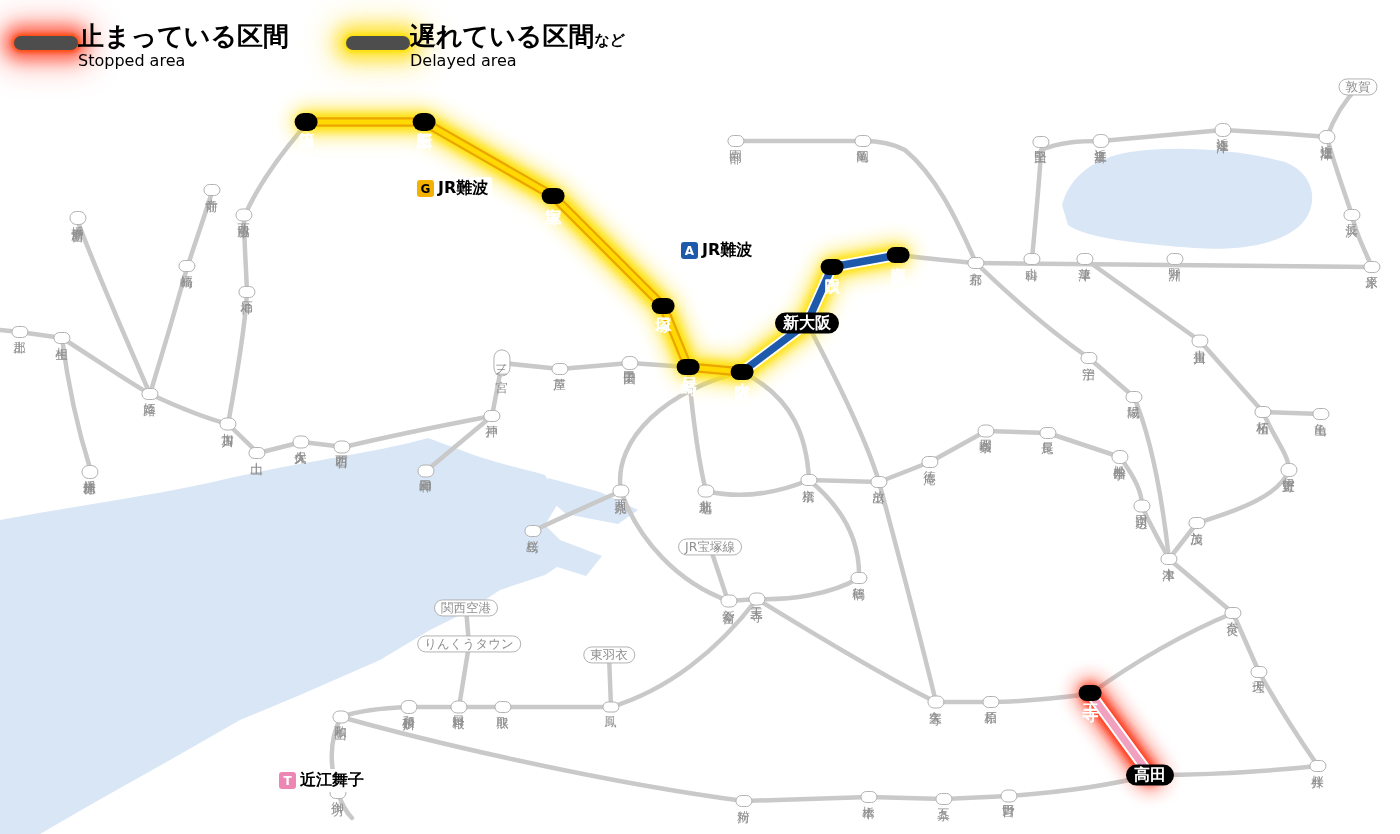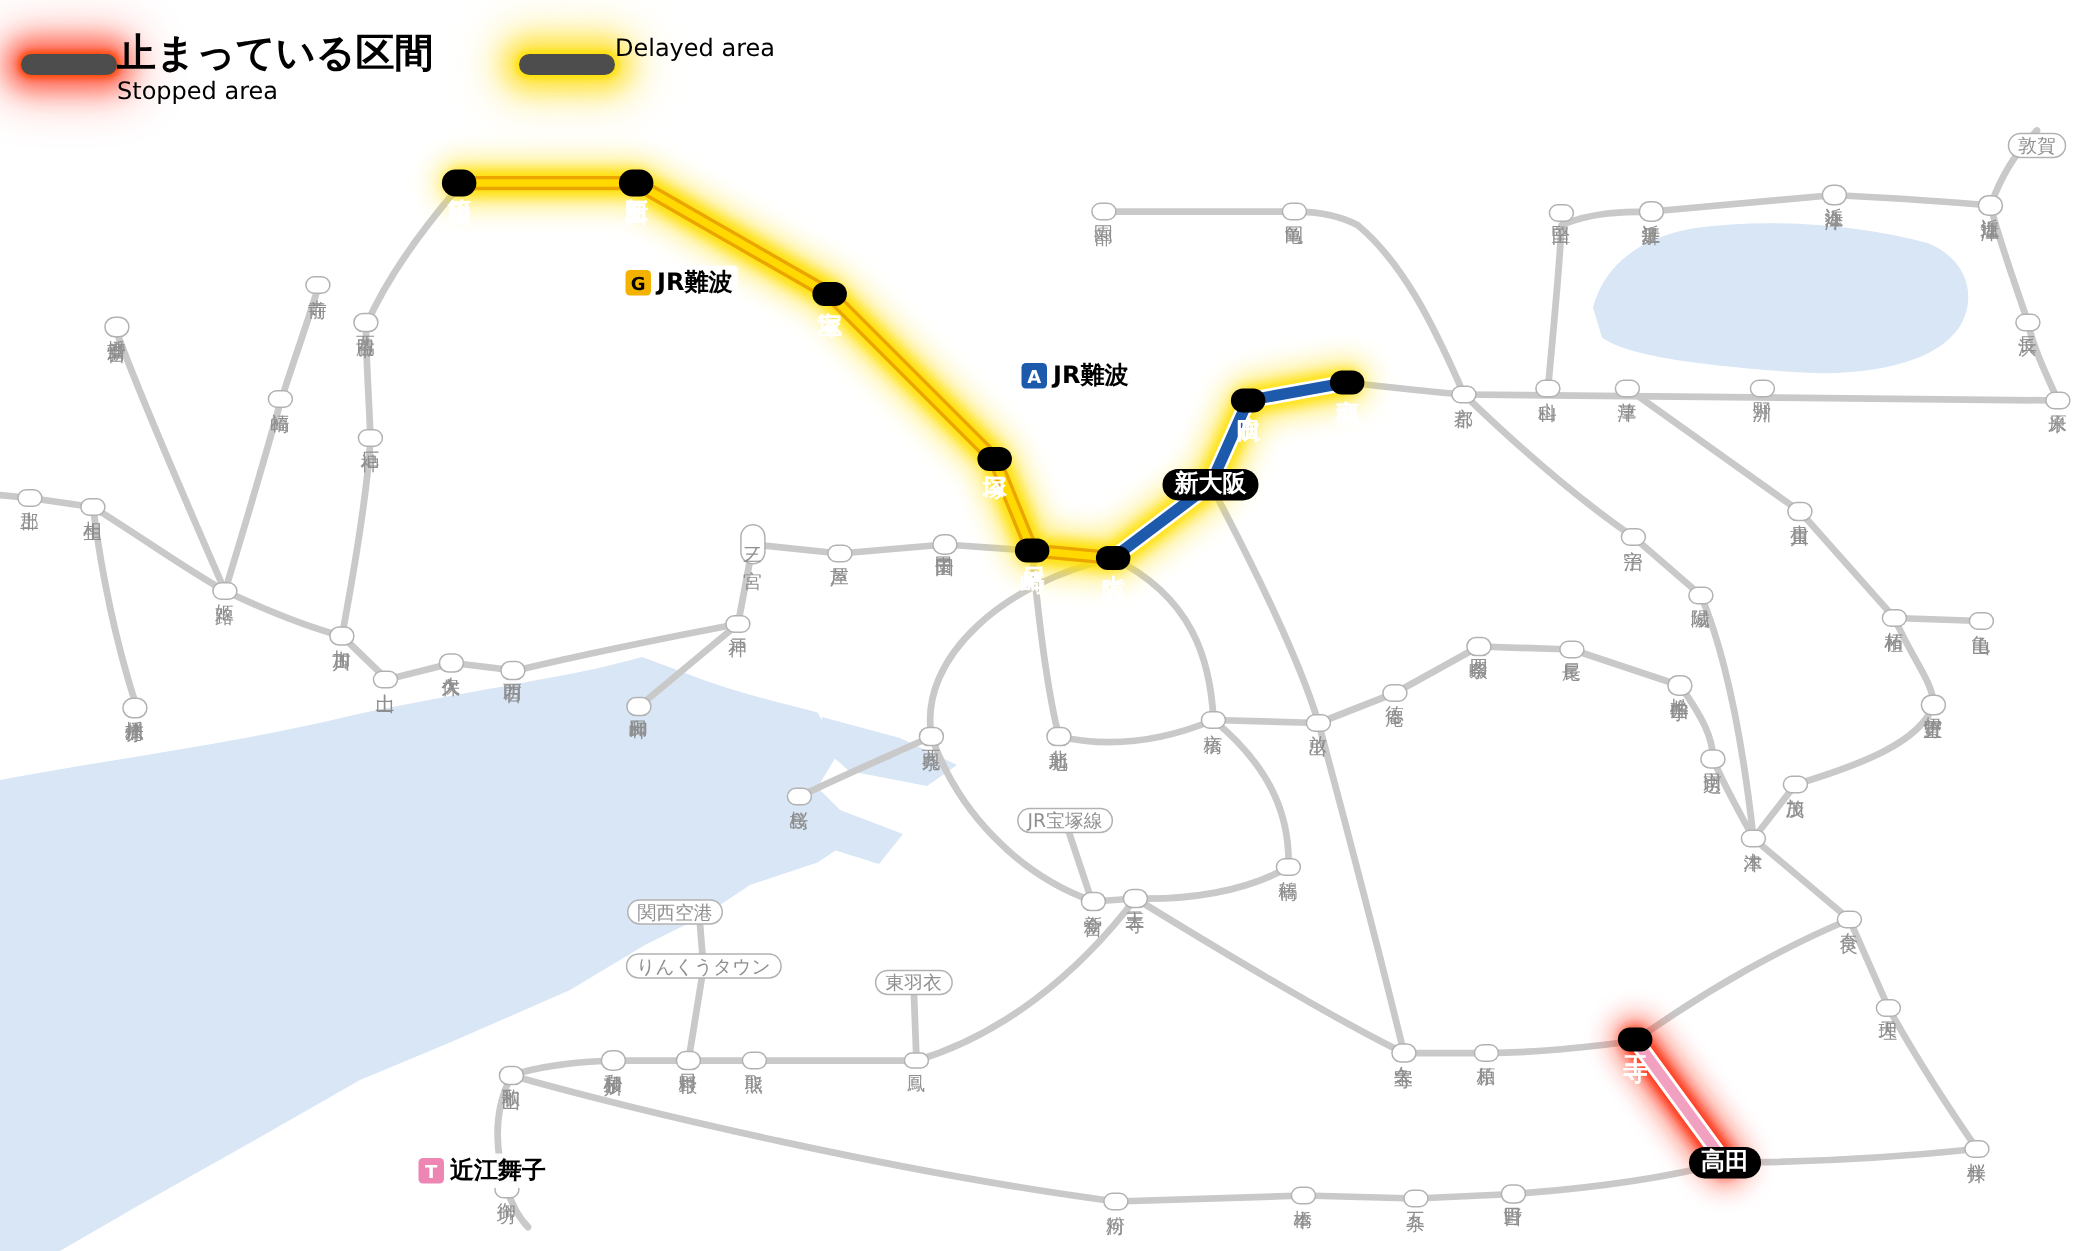"遅れている区間など" div.legend-ja { html: none -> <div> <span>遅れている区間</span><span>など</span> </div> }
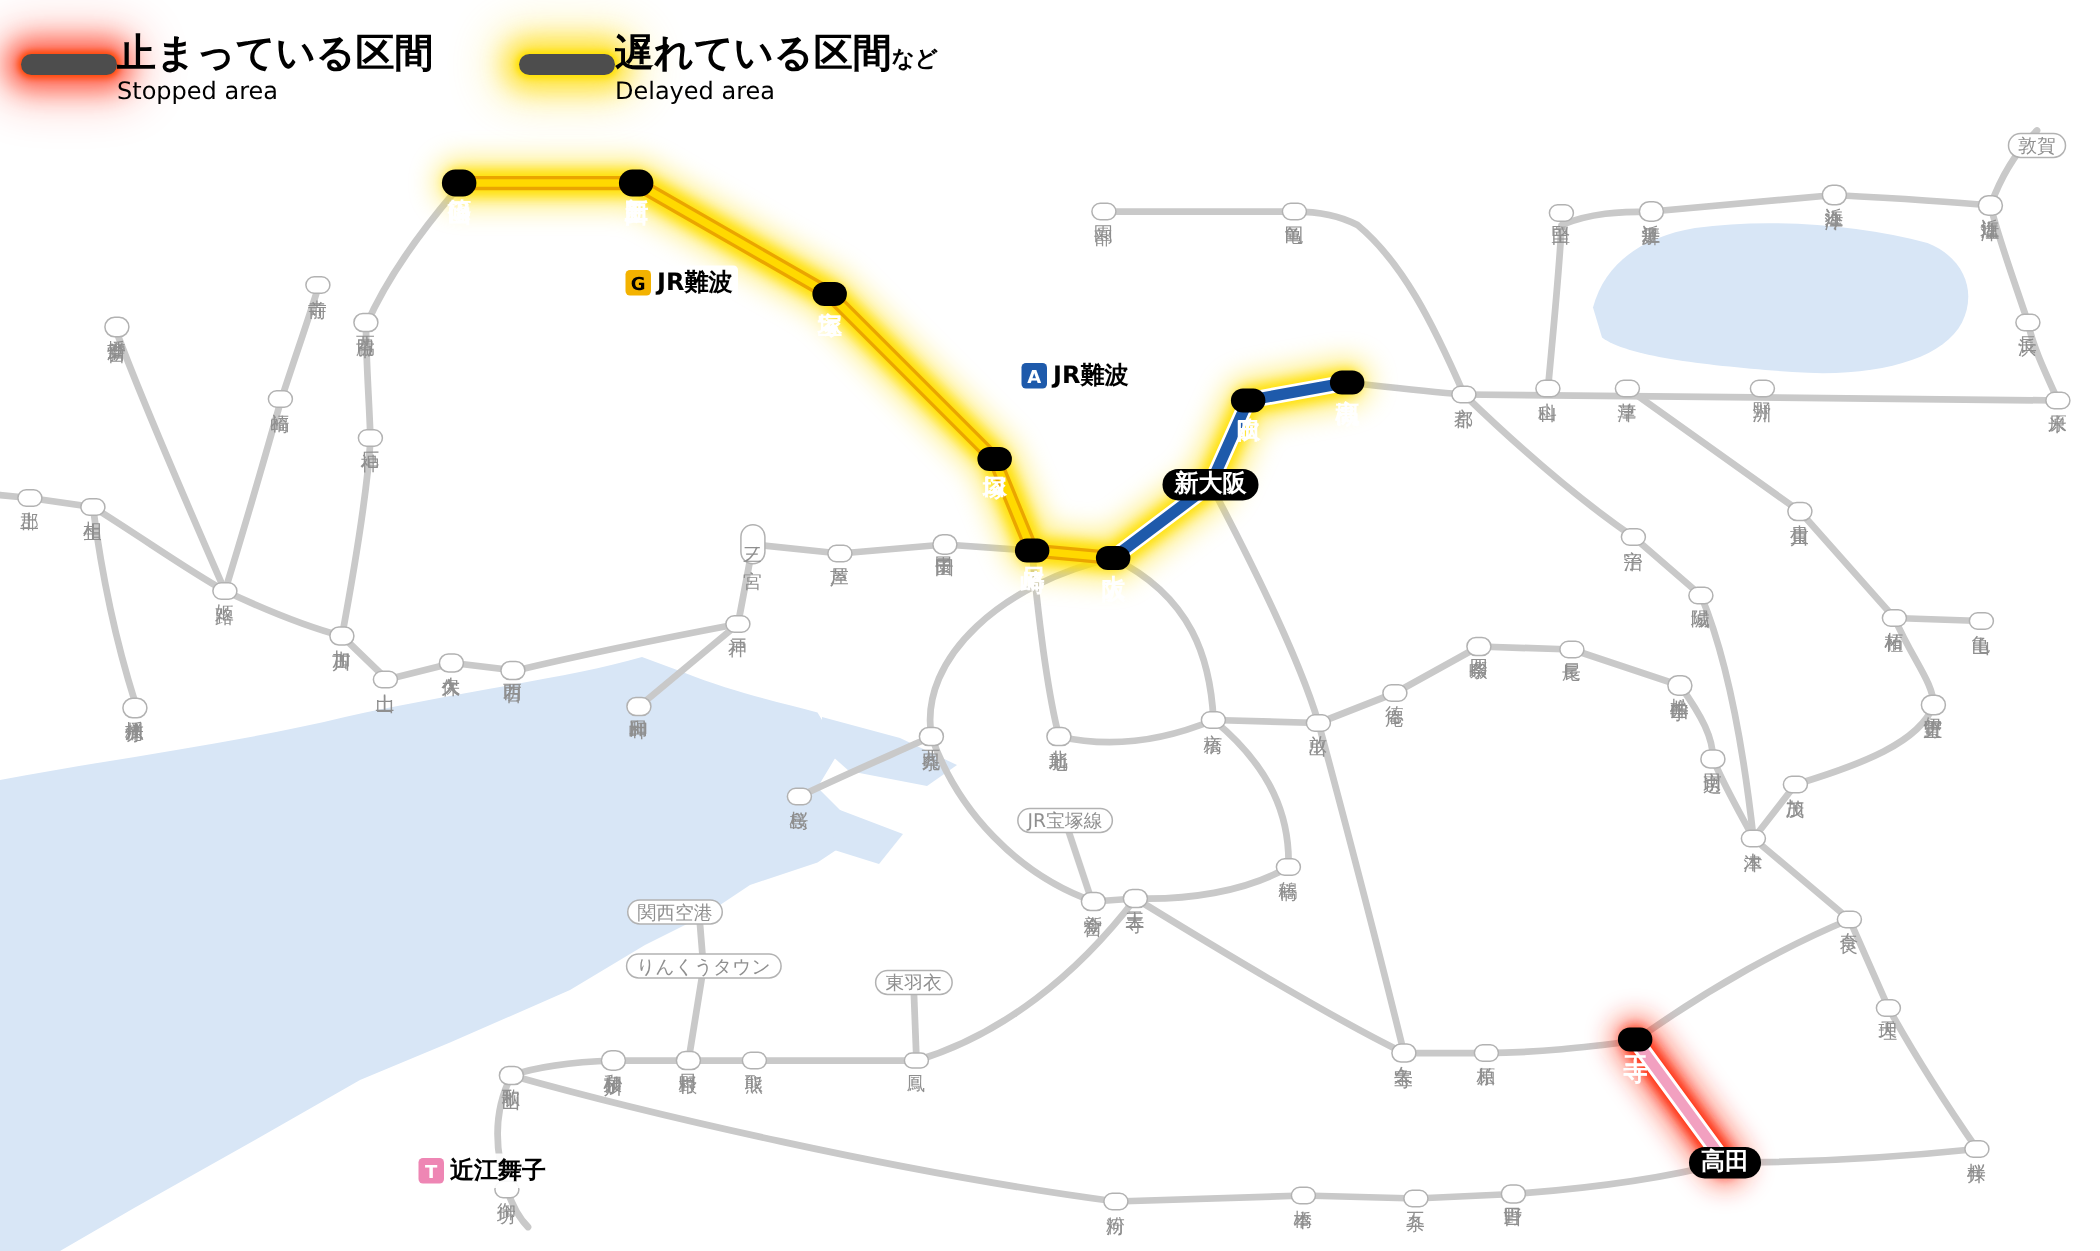"敦賀" div.station { margin-top: 10px -> none }
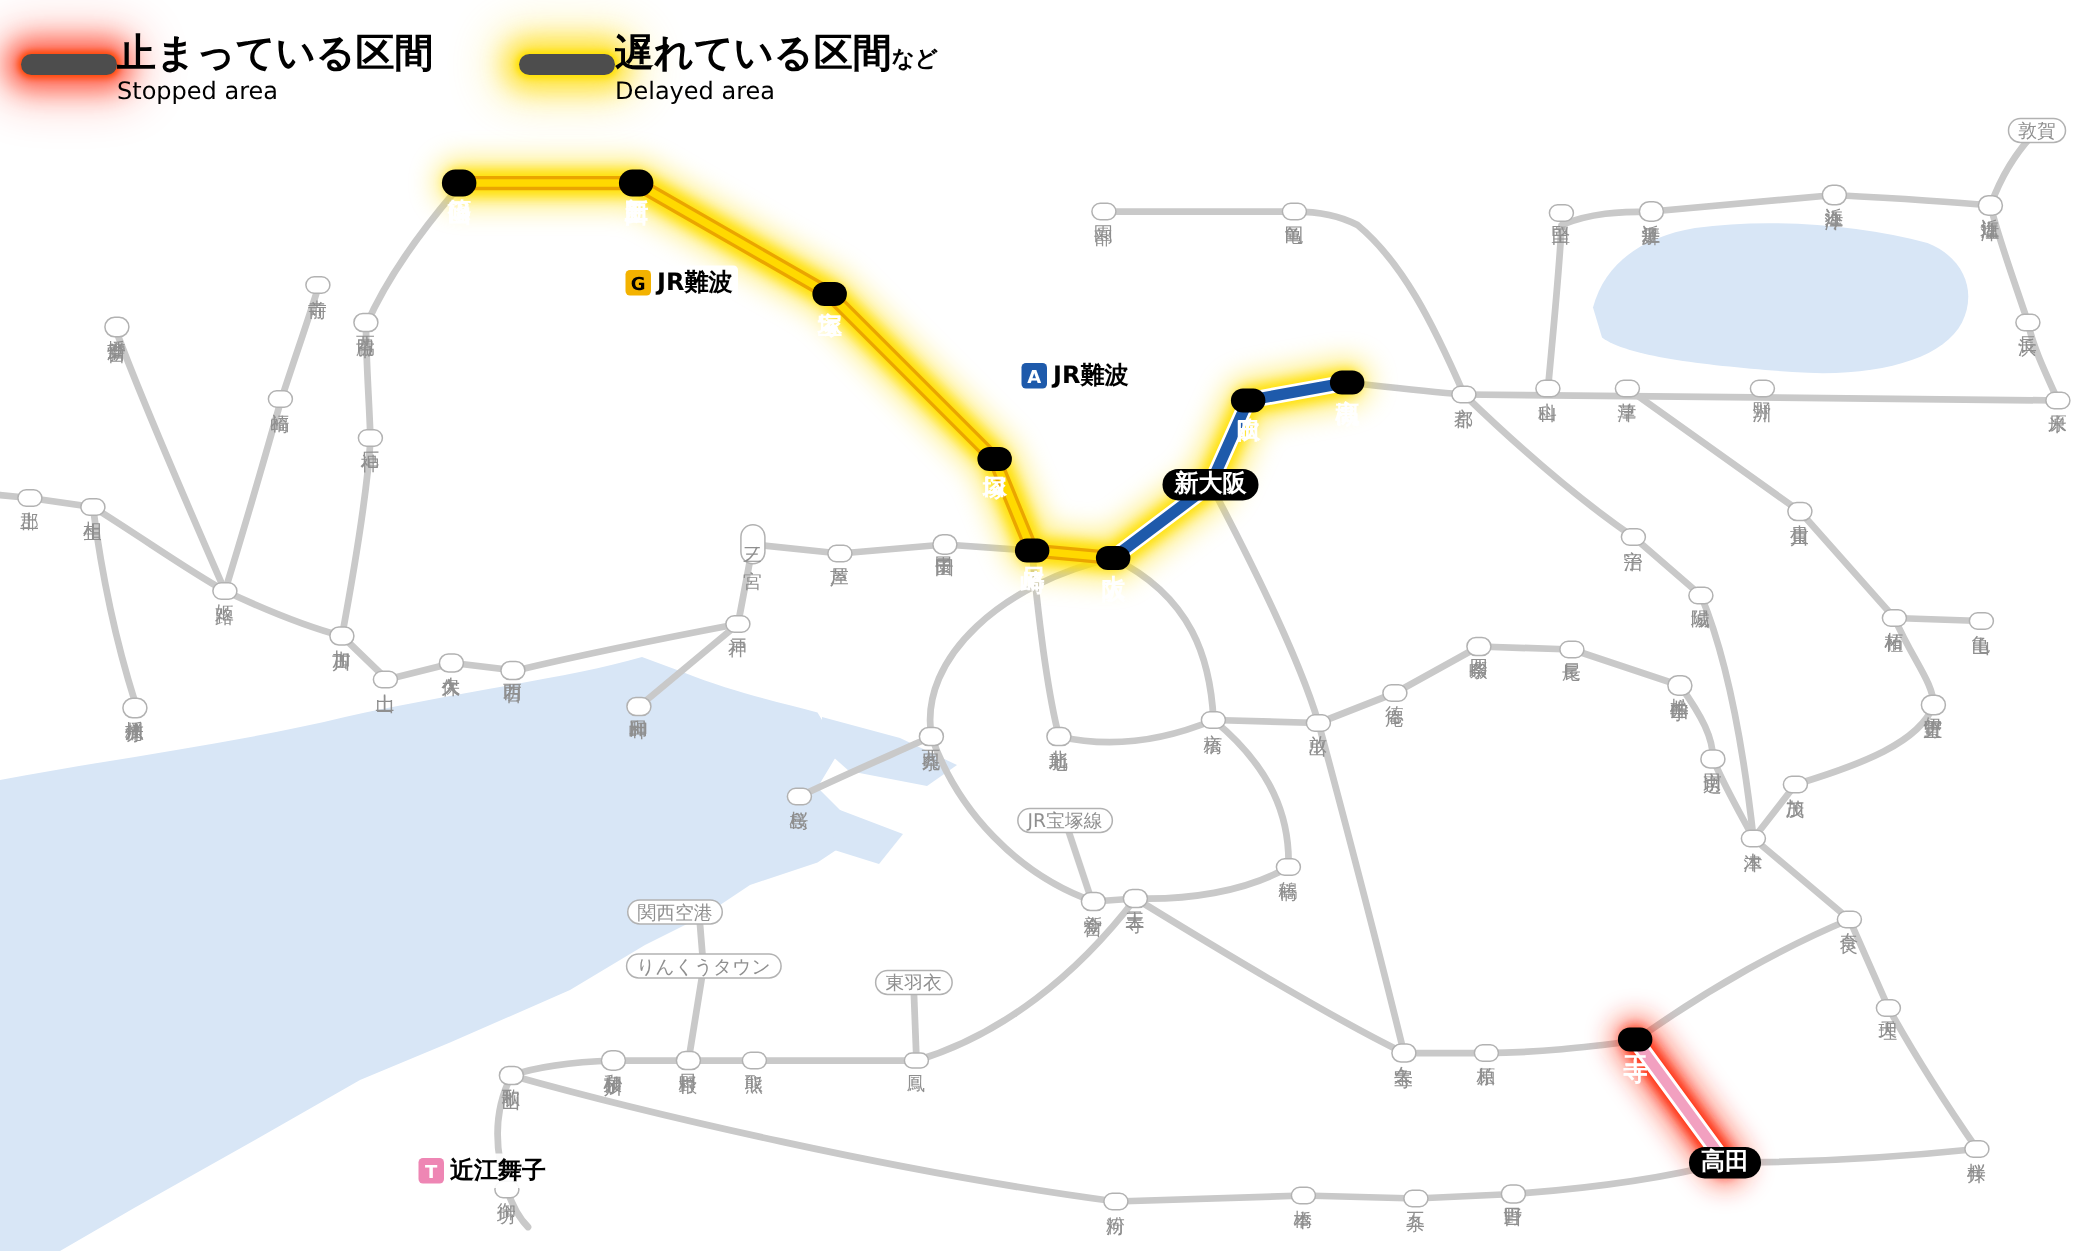"関西空港" div.station { left: 450px -> 466px }
